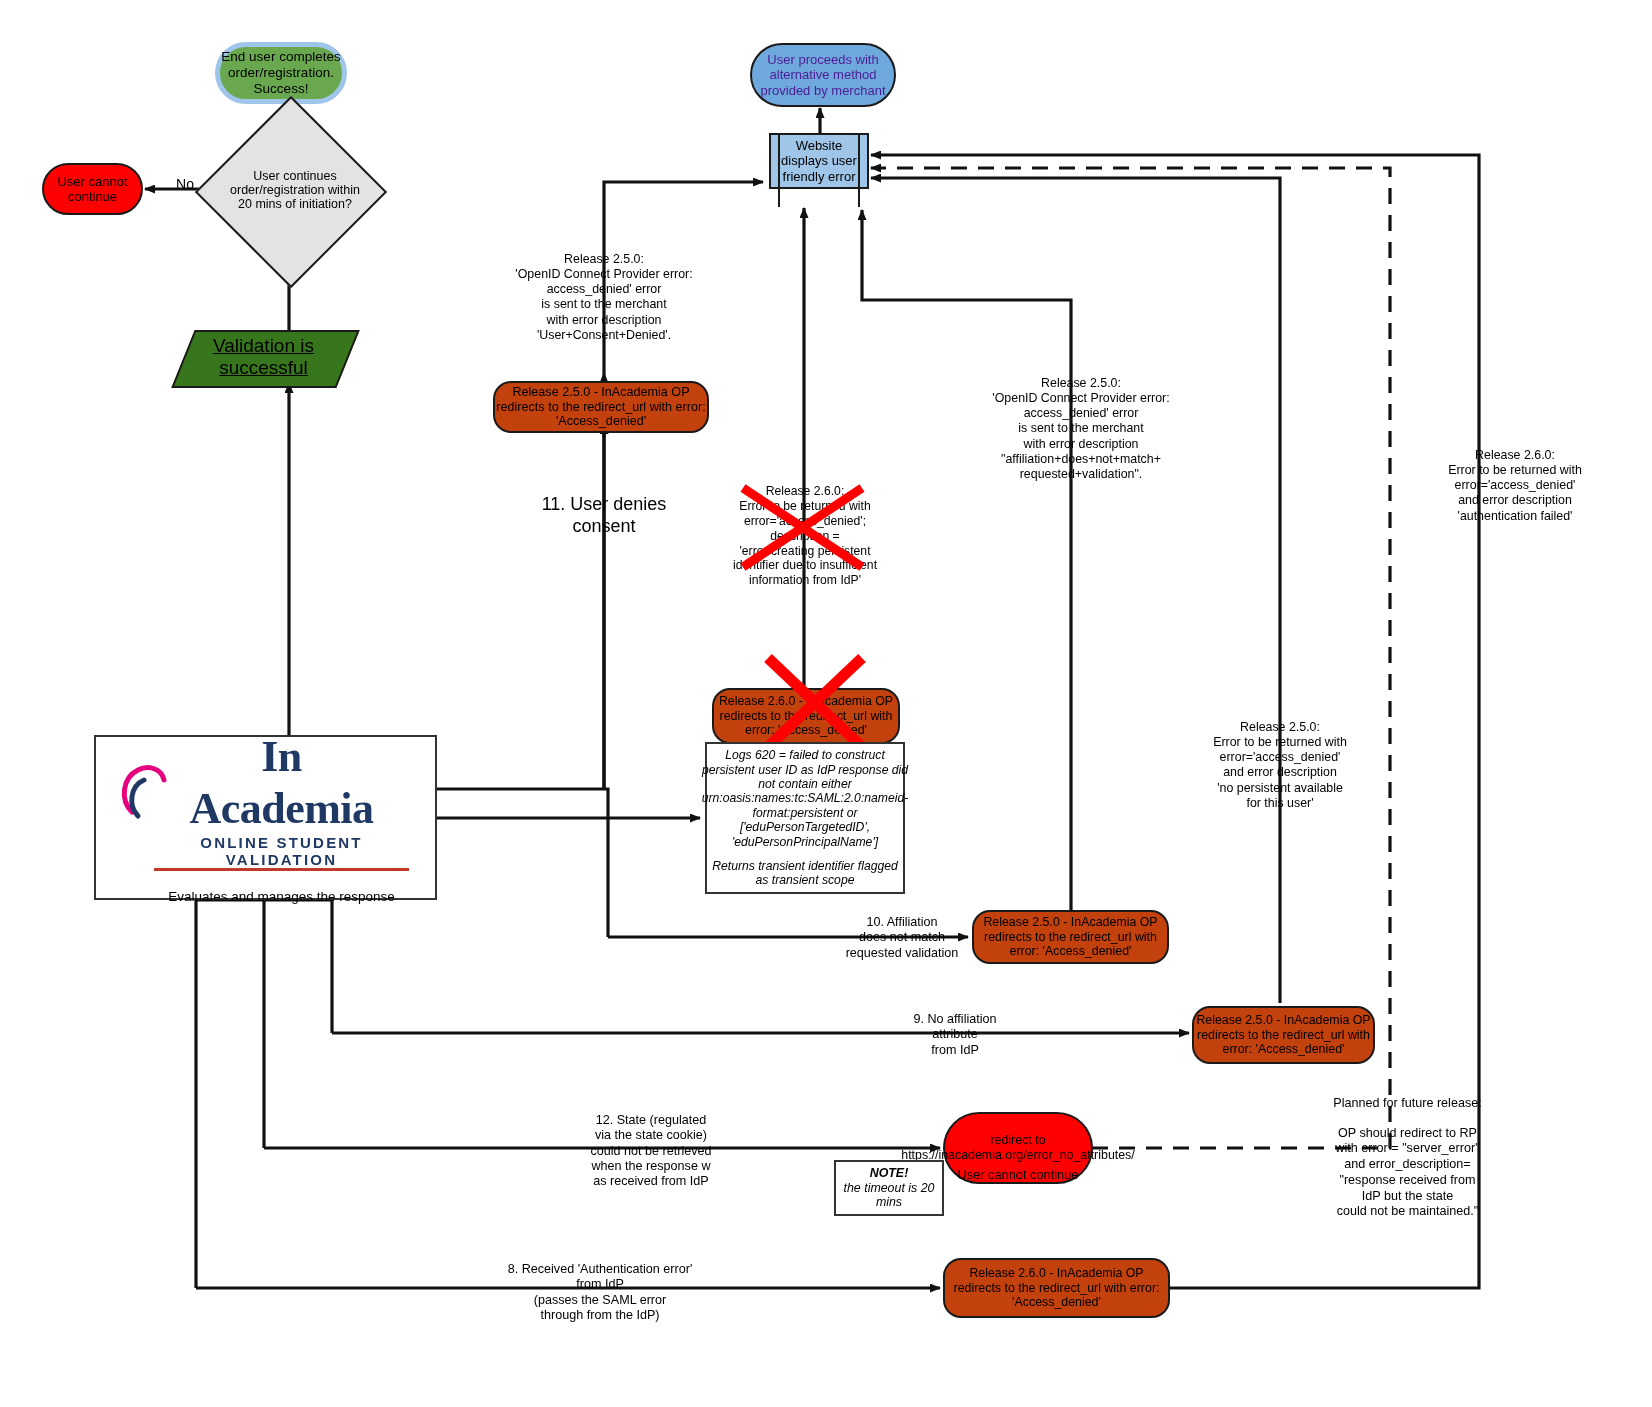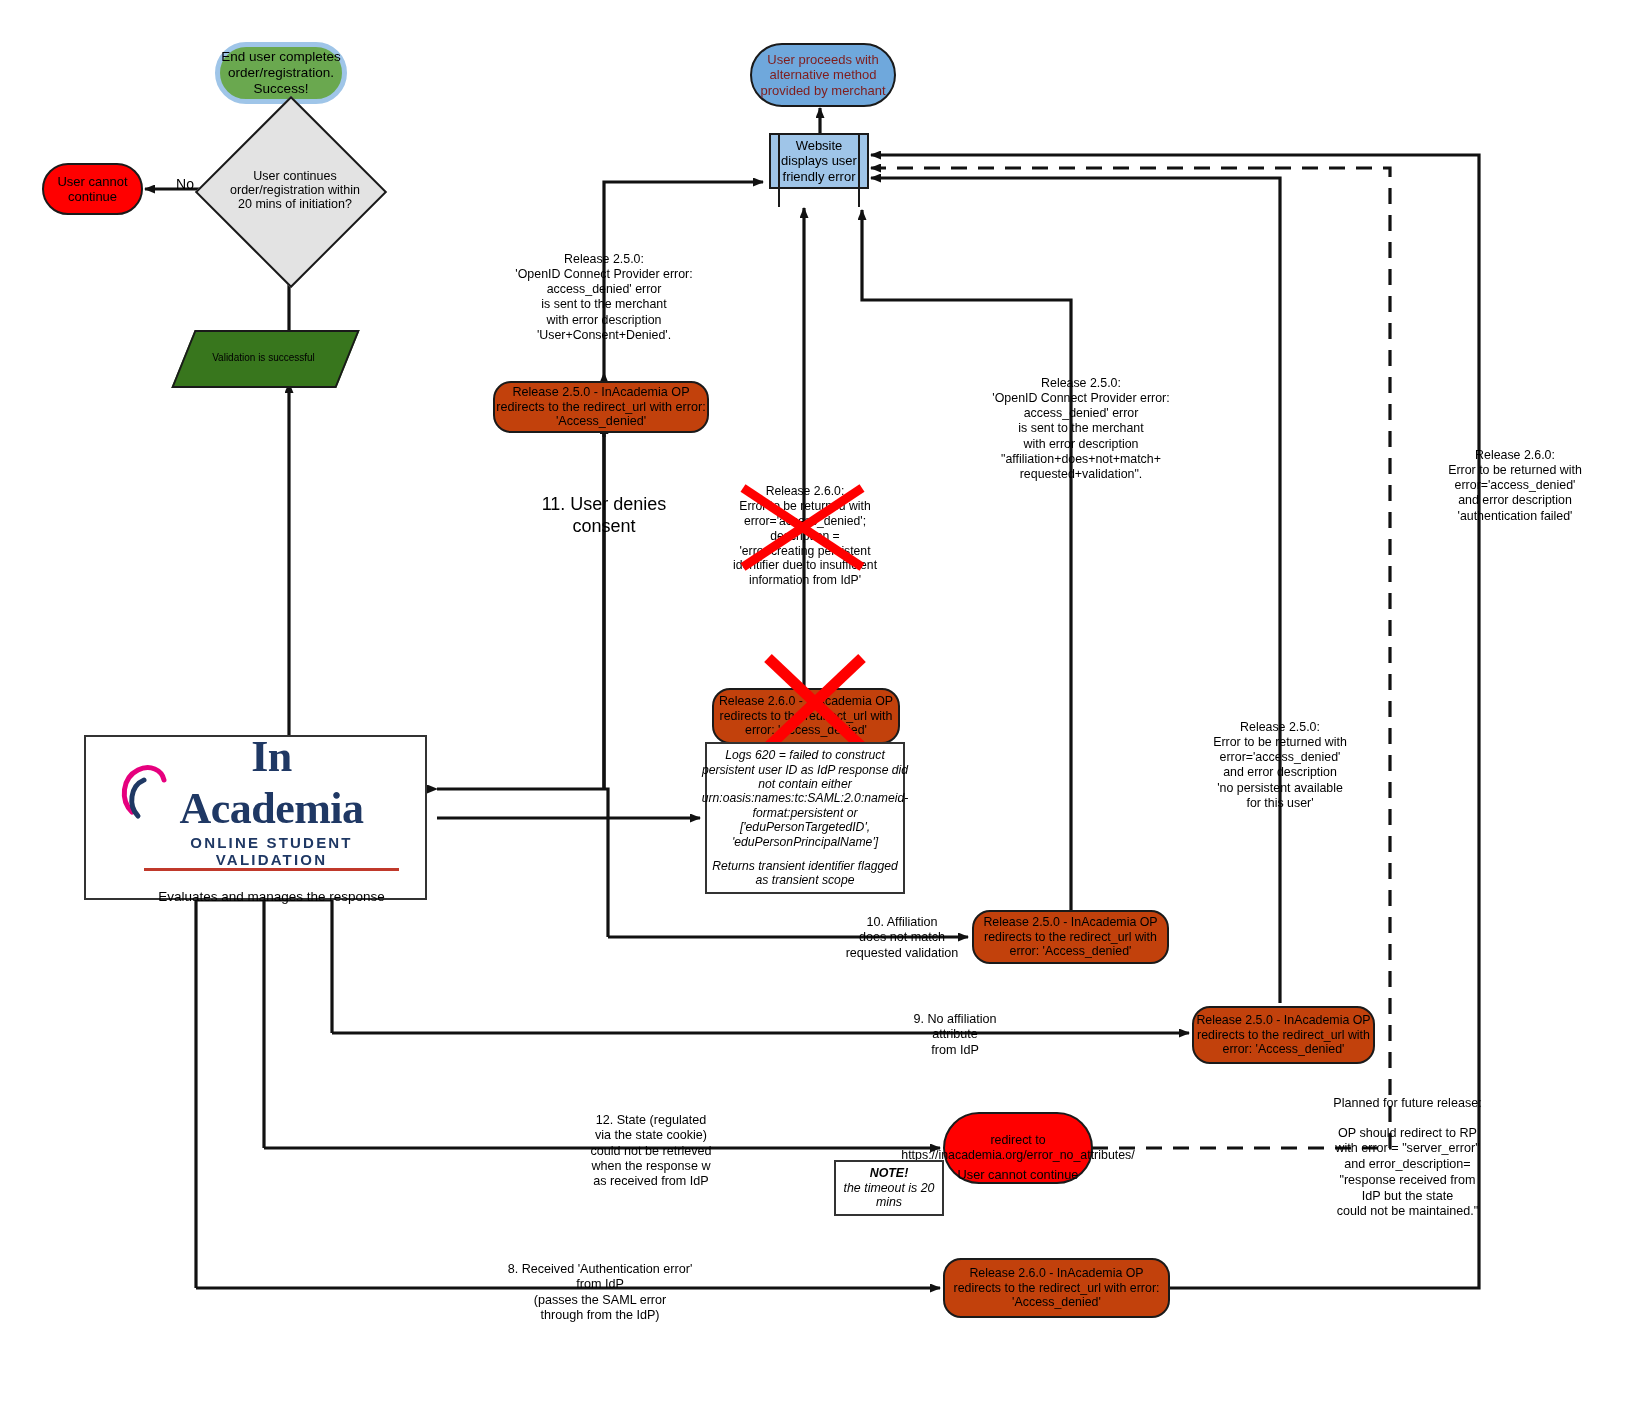"User proceeds with alternative method" .blue-term { color: #7f1d1d -> #4c1d95 }
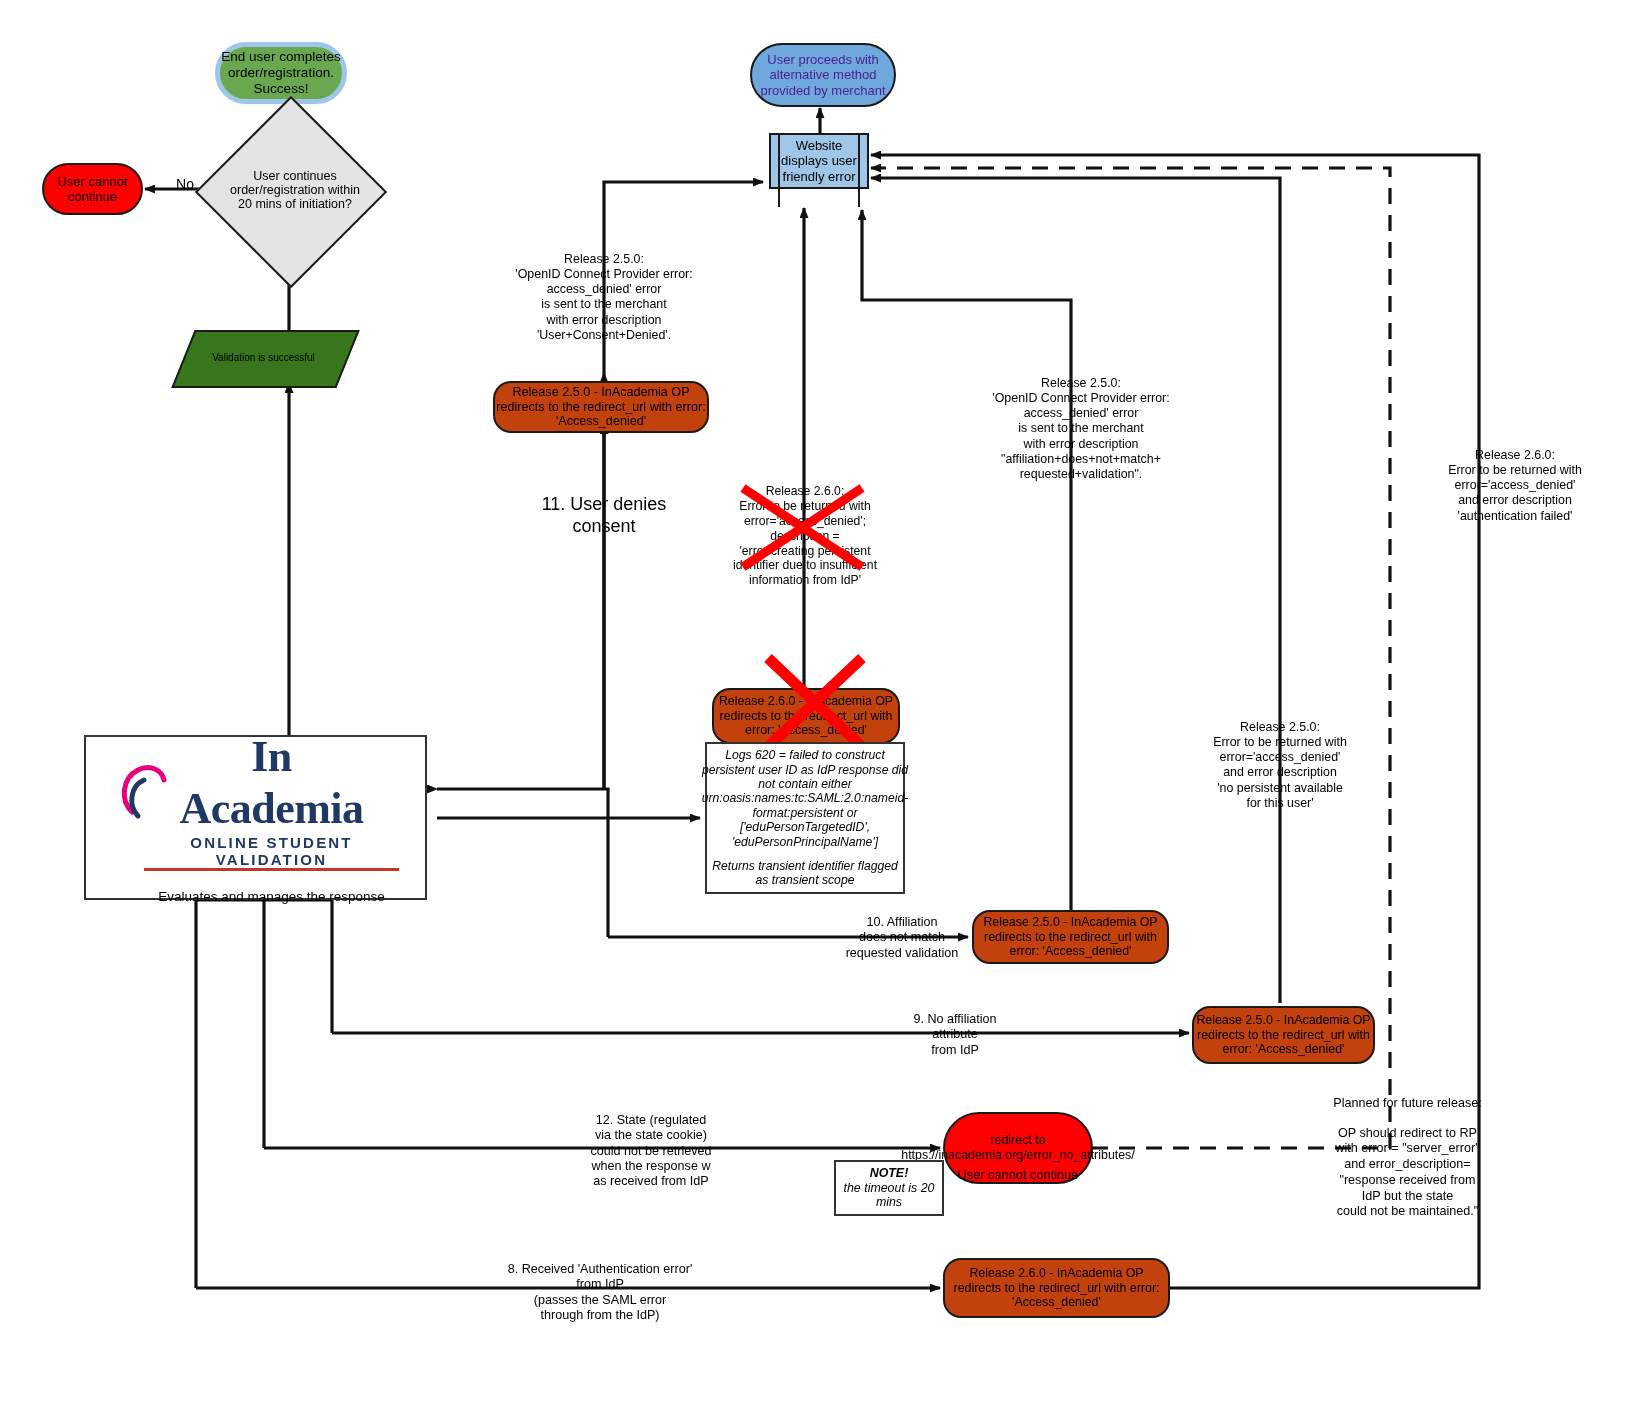"Validation is successful" div.para-label { font-size: 10px -> 19px; text-decoration: none -> underline }
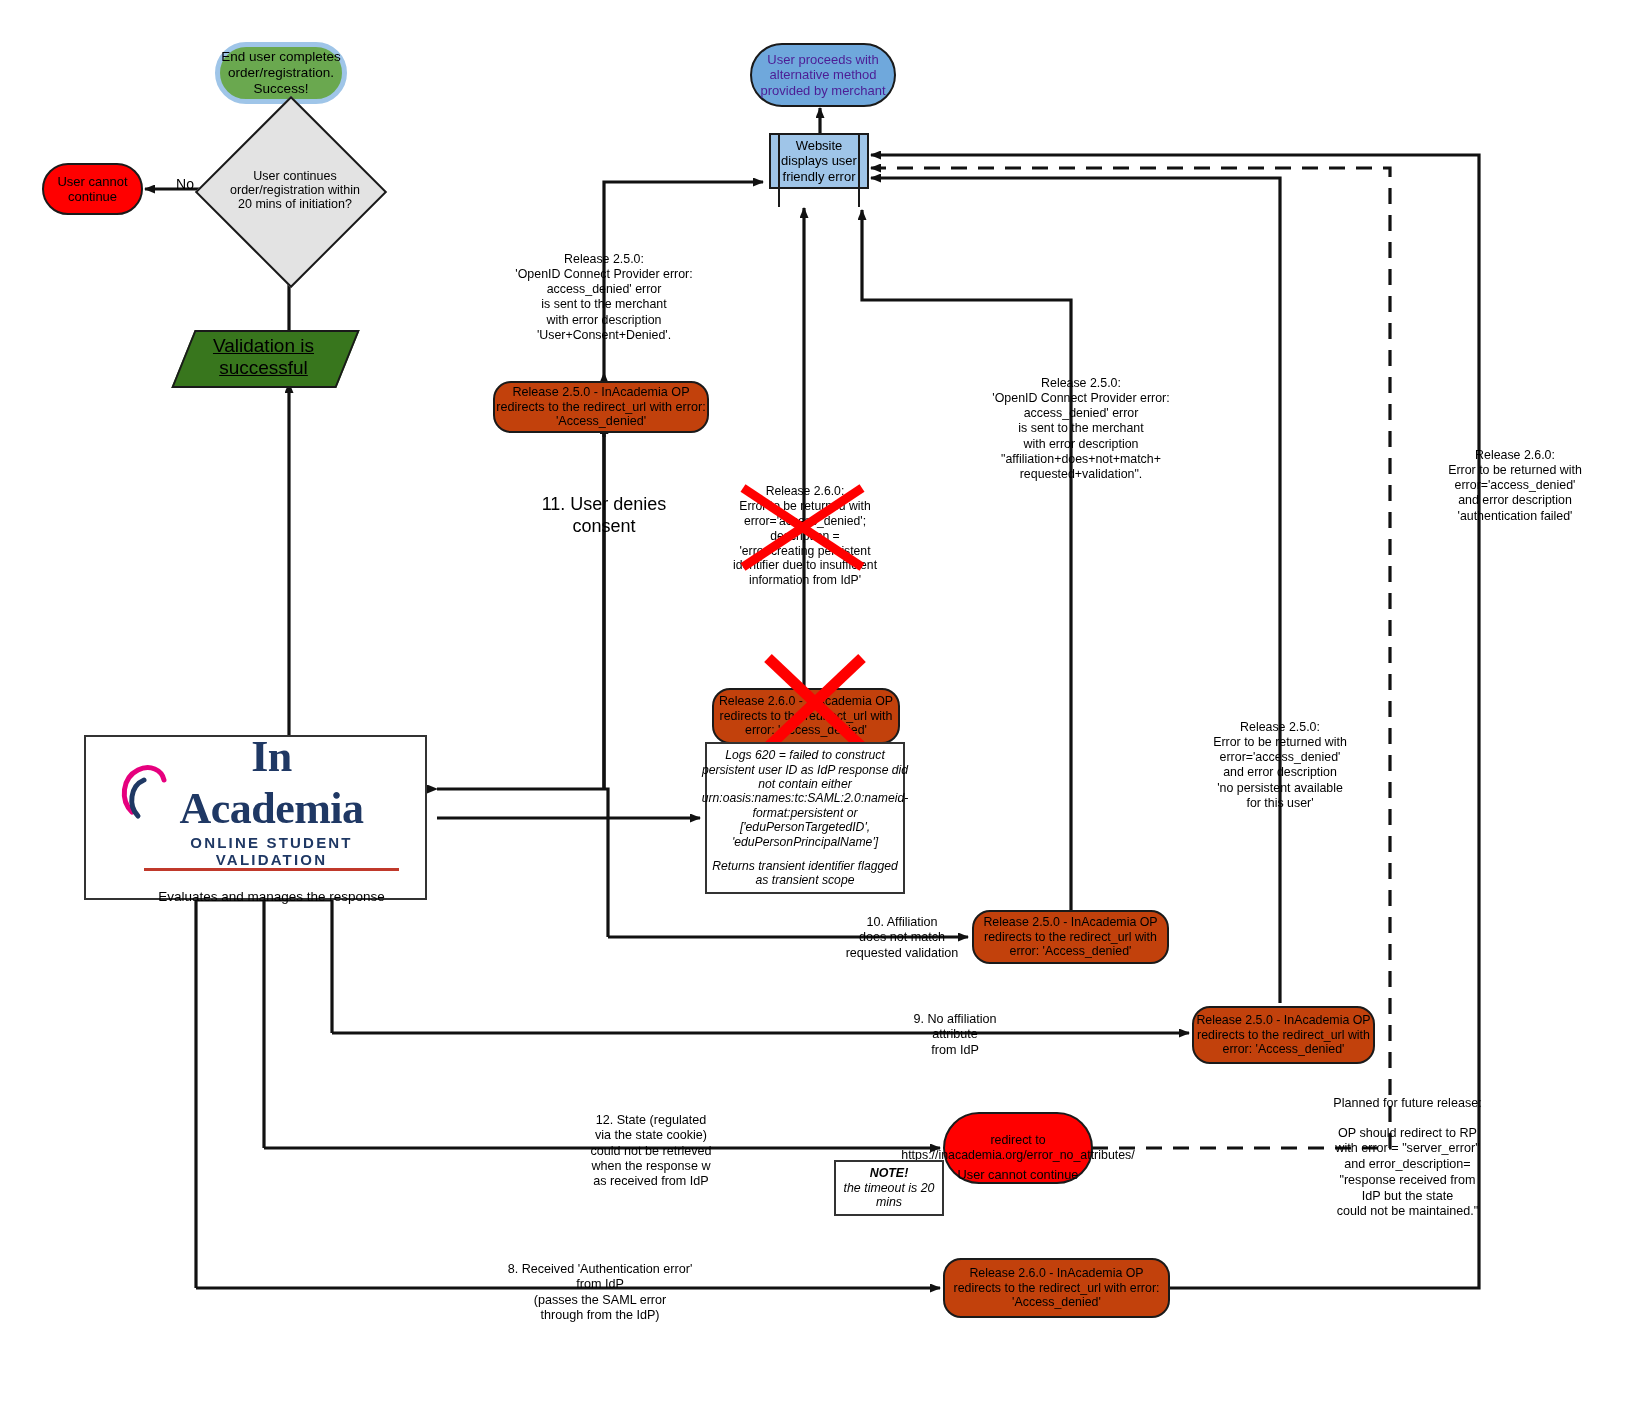"In" div.node { left: 84px -> 94px }
